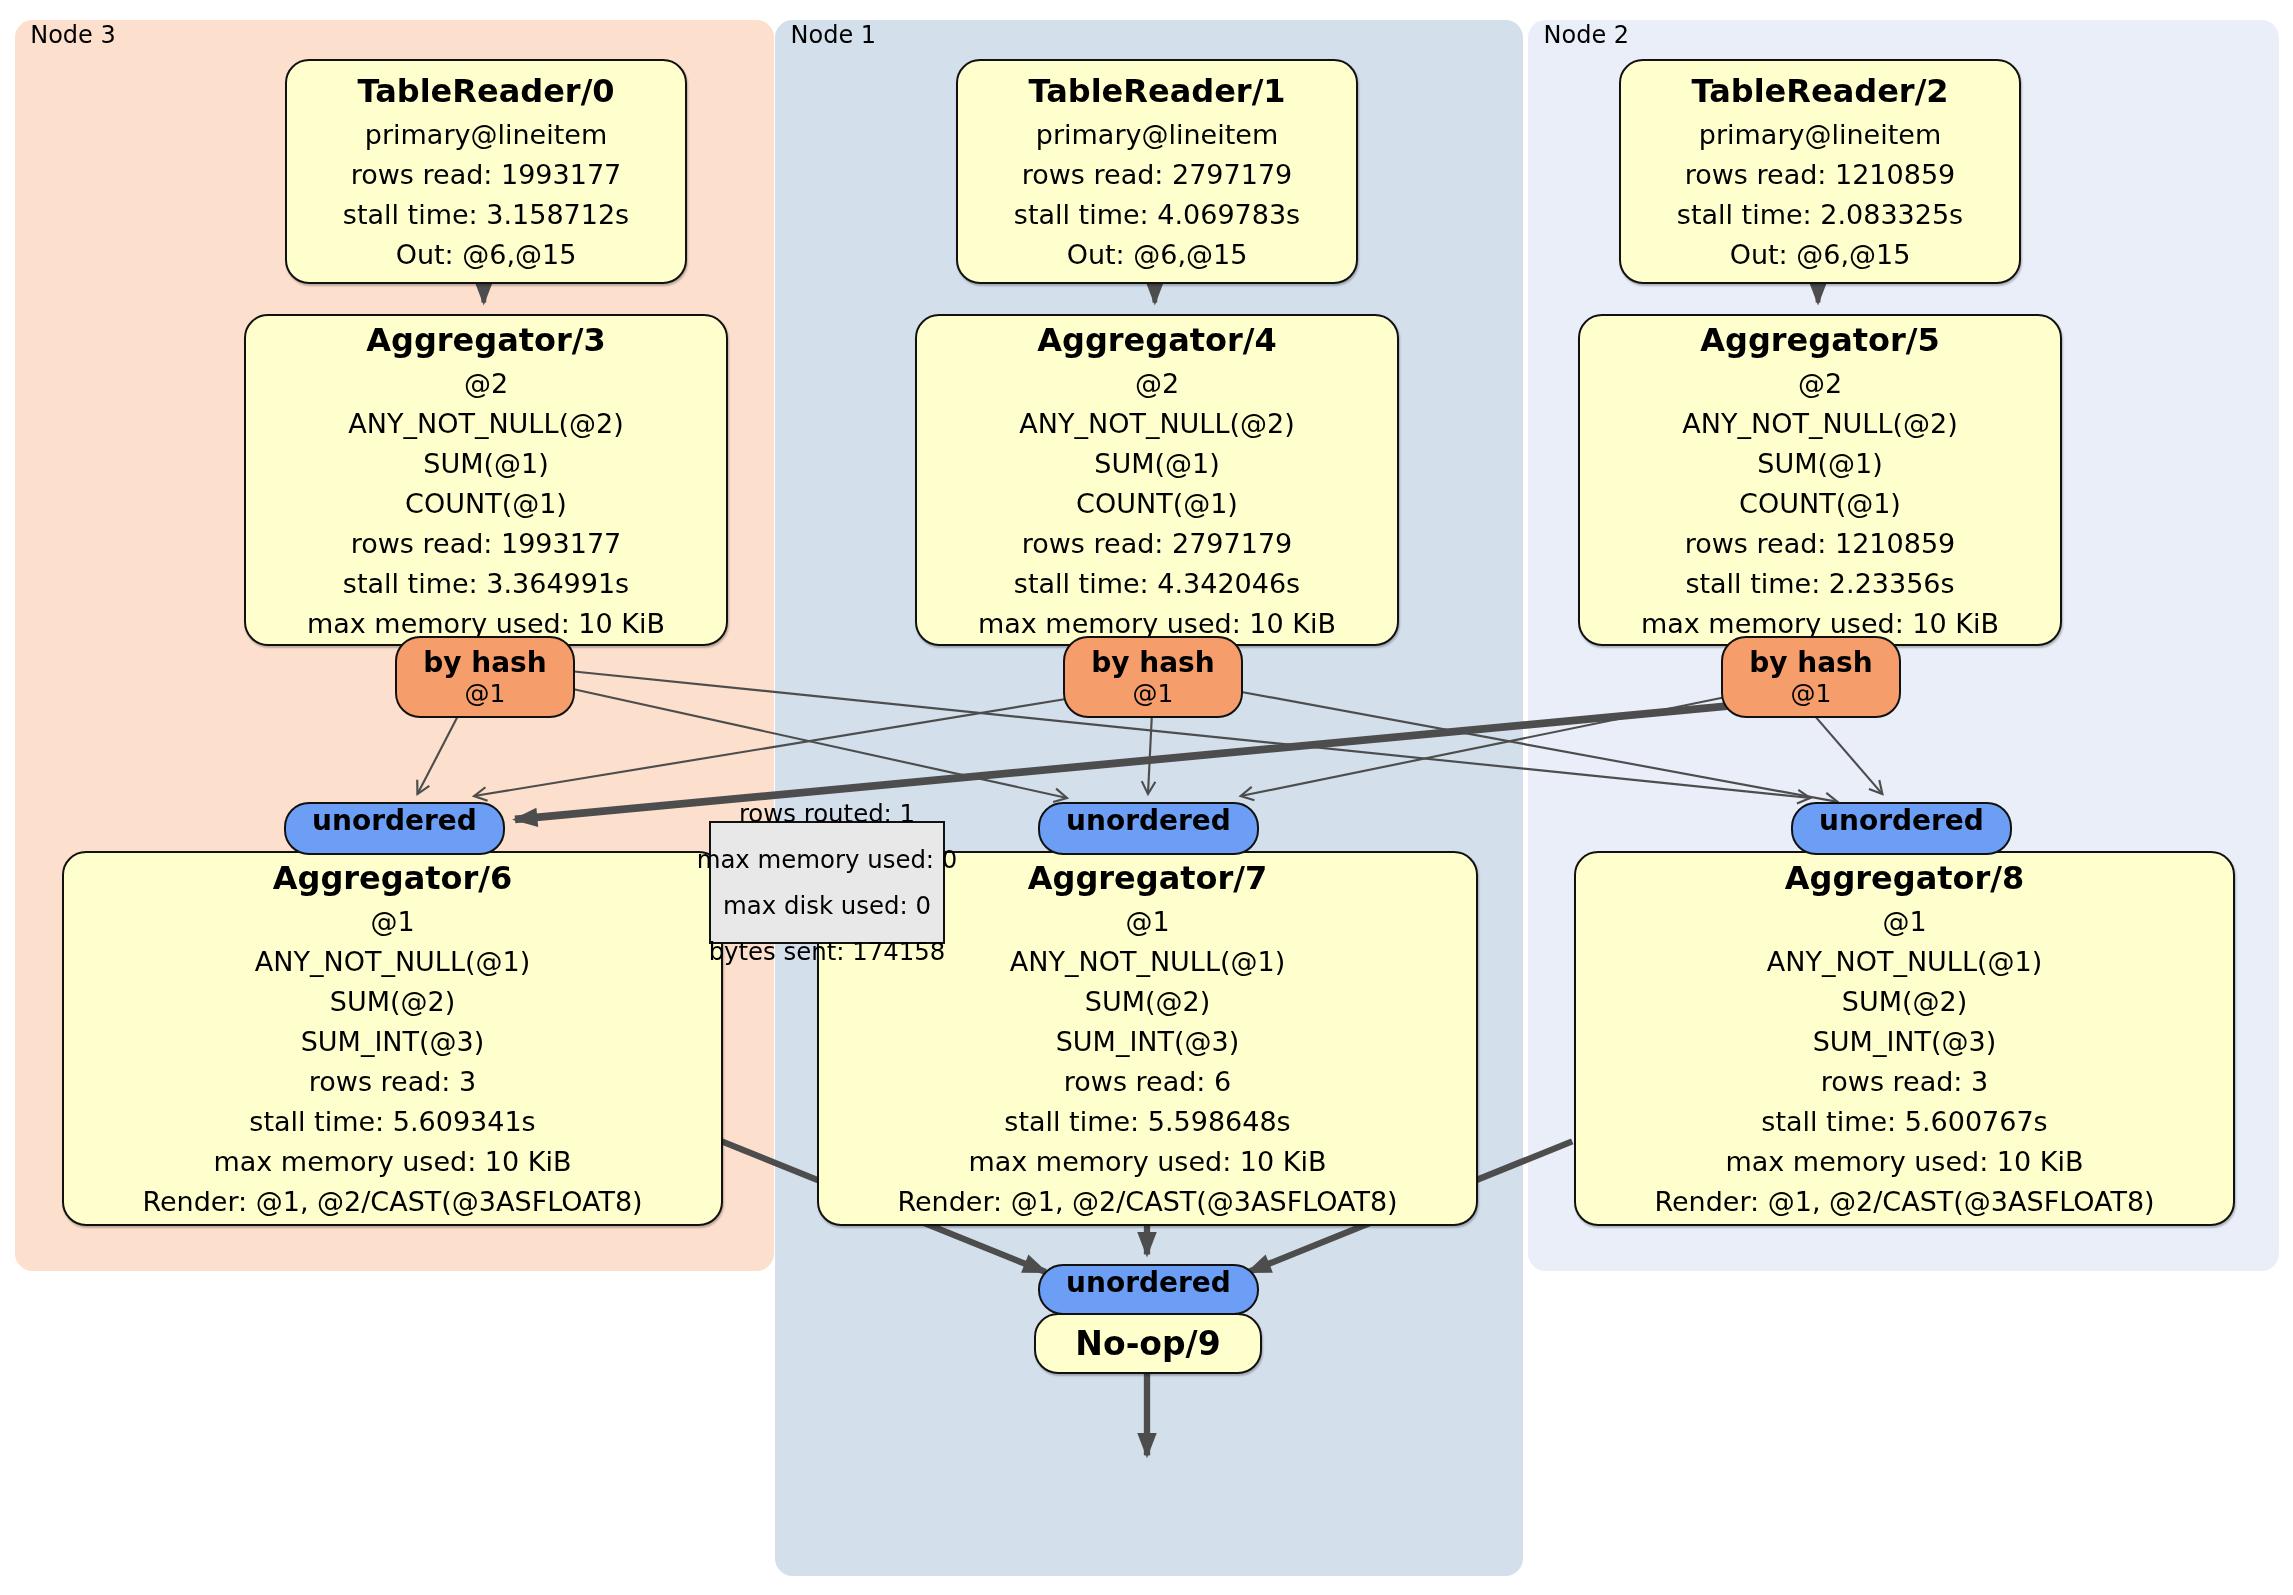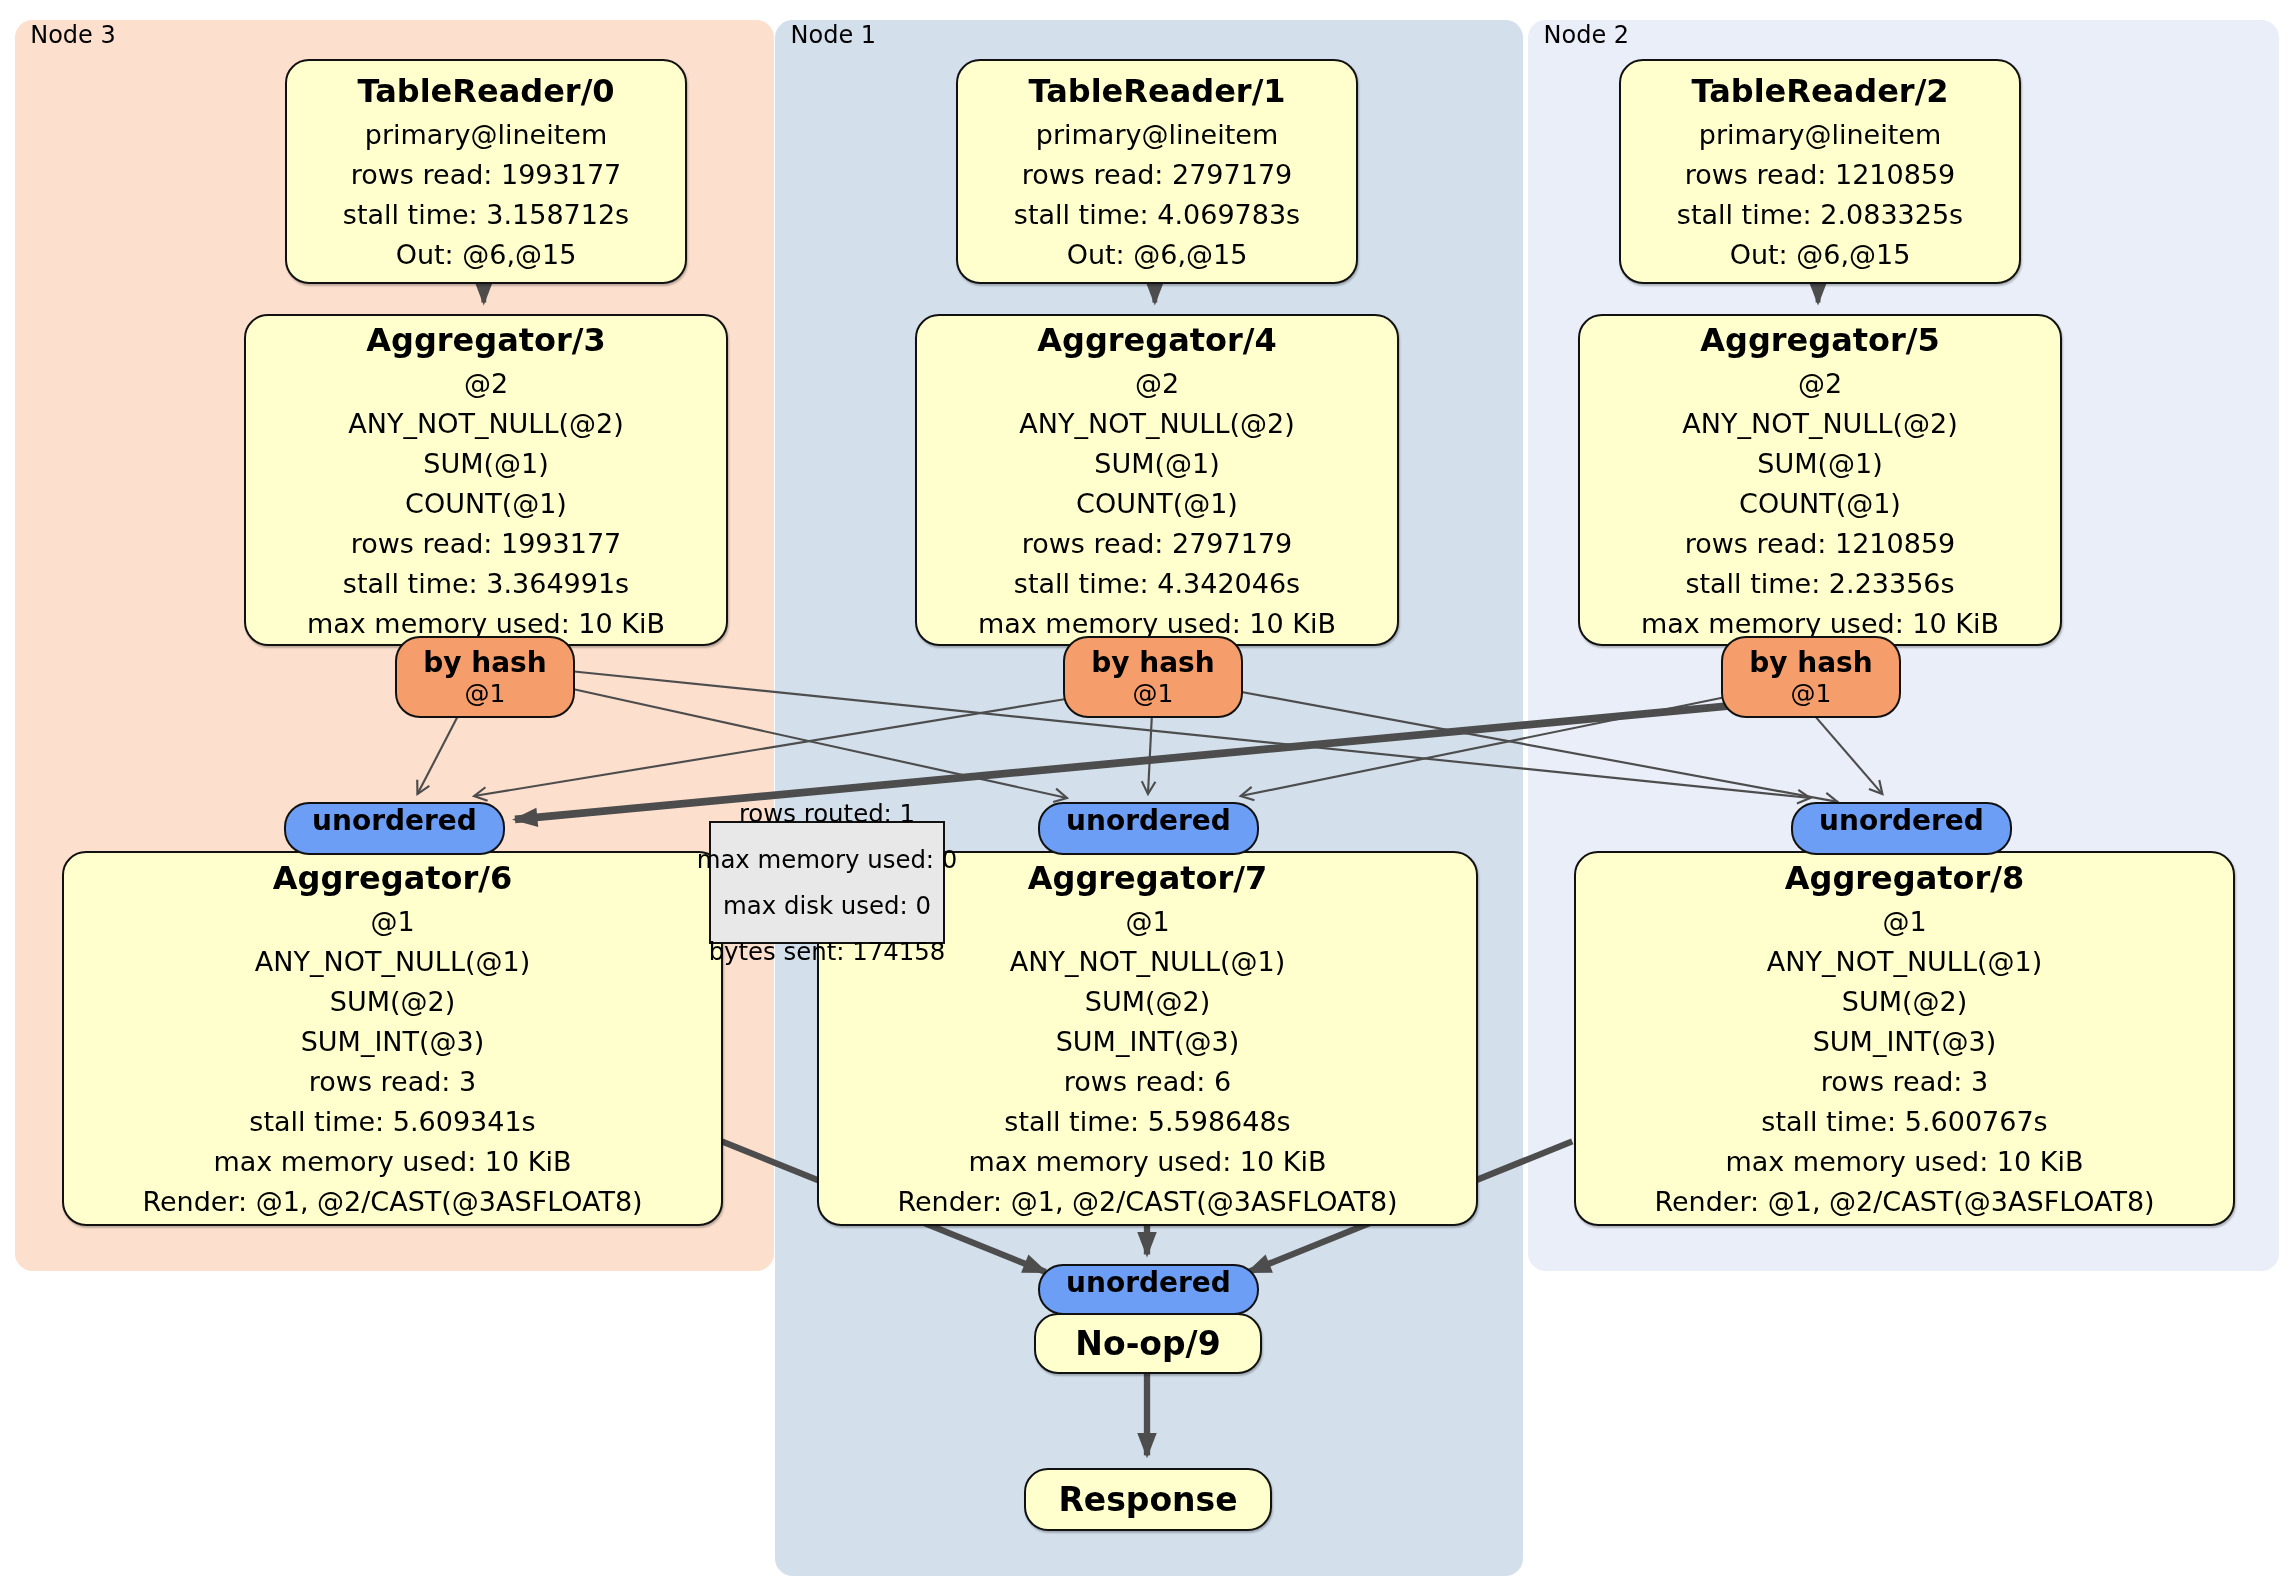"Response" div.proc { html: <div> <div>Response</div> </div> -> none }
